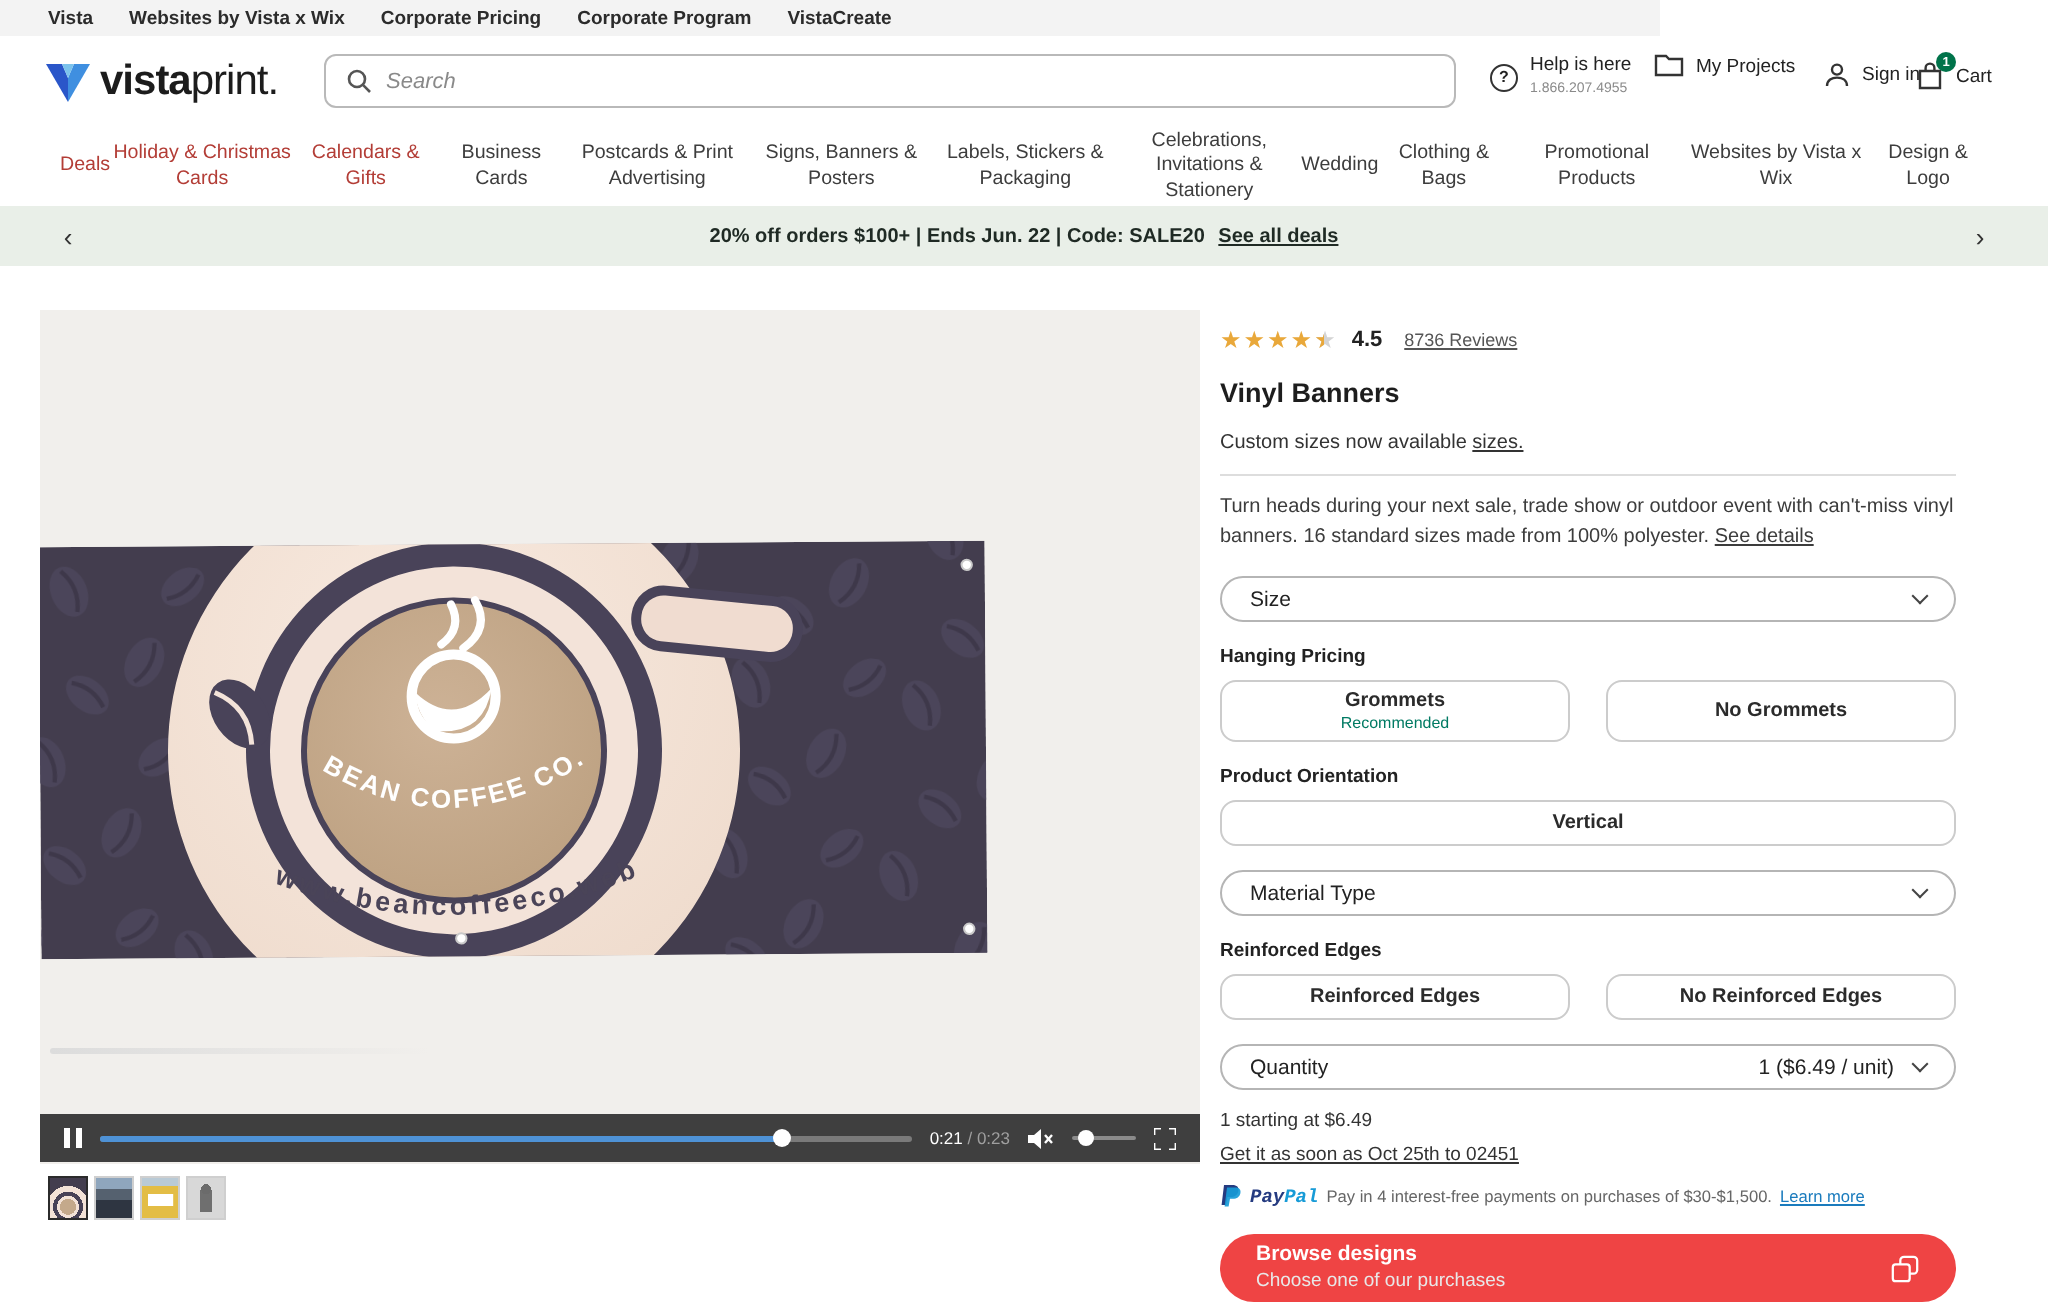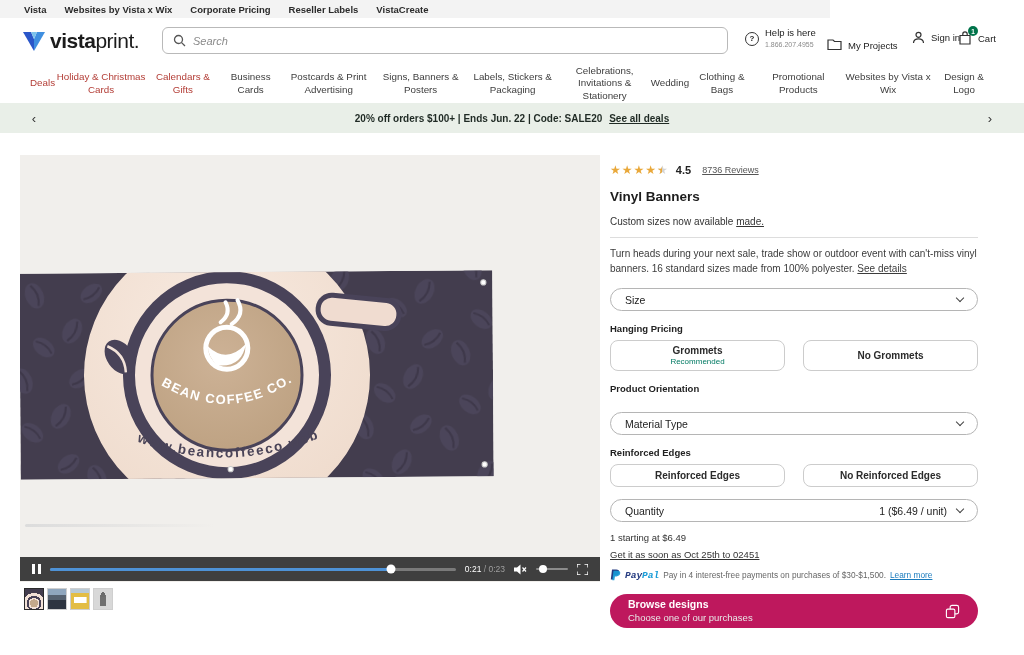"Reseller Labels" a { text: Reseller Labels -> Corporate Program }
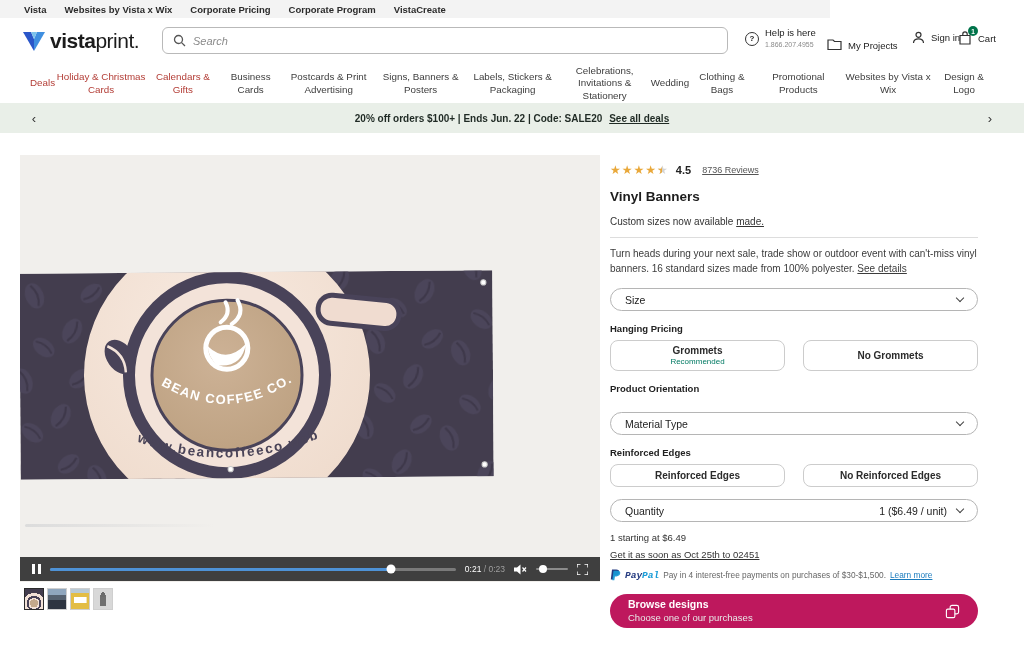"My Projects" .hd-projects { top: 21px -> 9px }
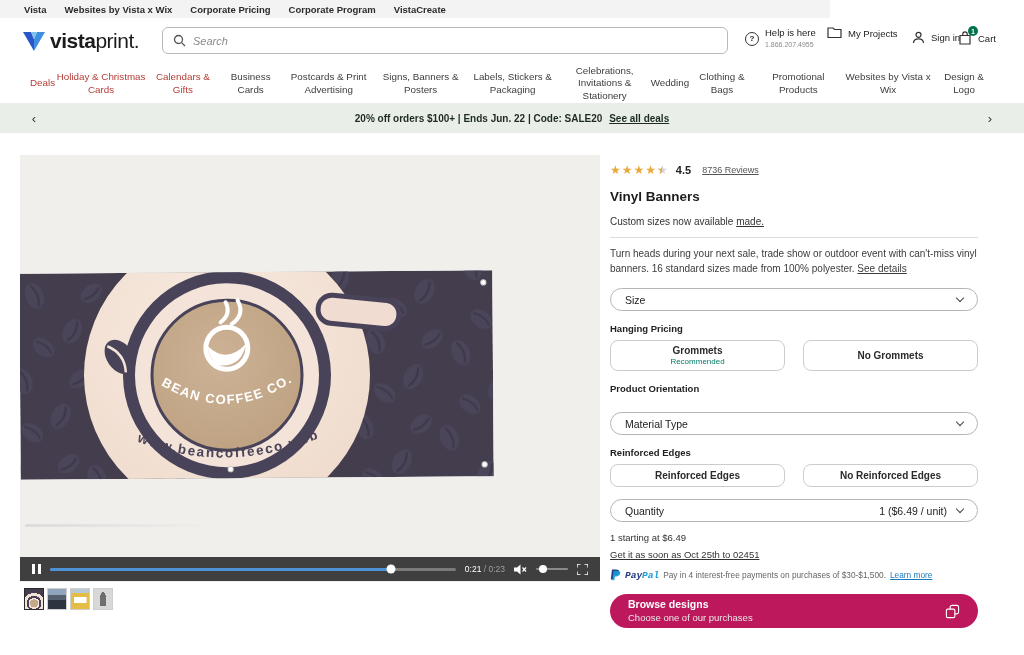"made." a { text: made -> sizes }
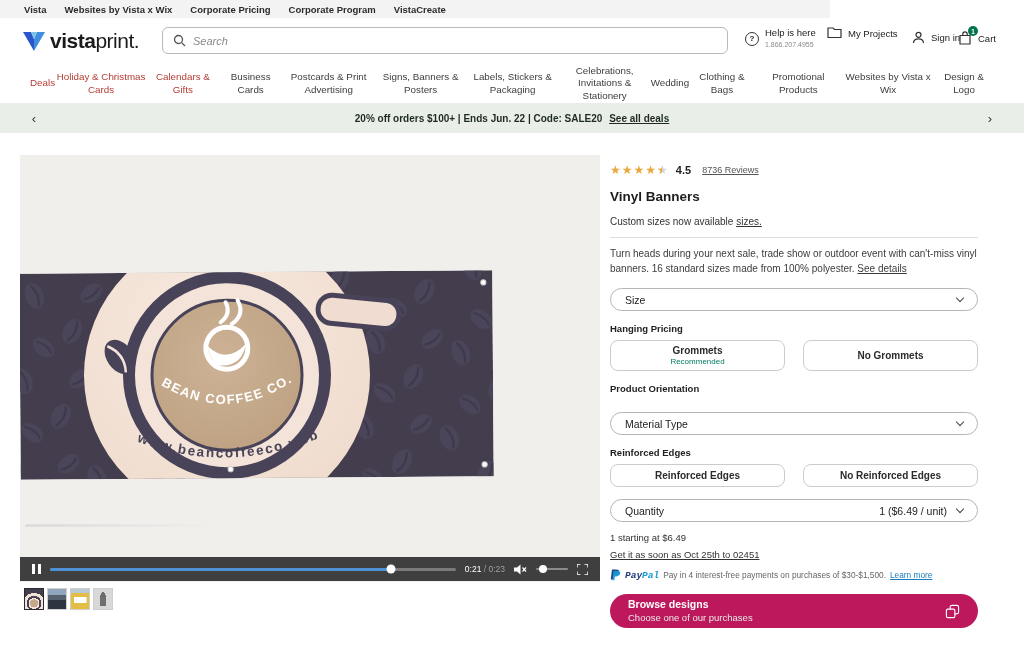"Vertical" div.opt-btn { html: none -> <div> <span>Vertical</span> </div> }
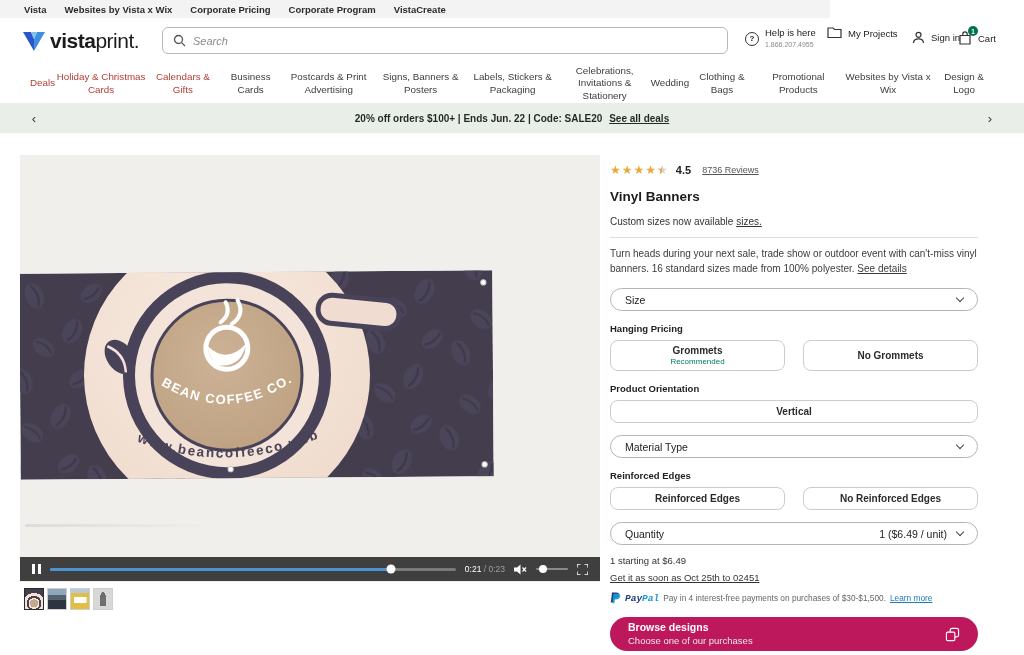"Browse designs" .cta-dark { background: #be185d -> #ef4444 }
